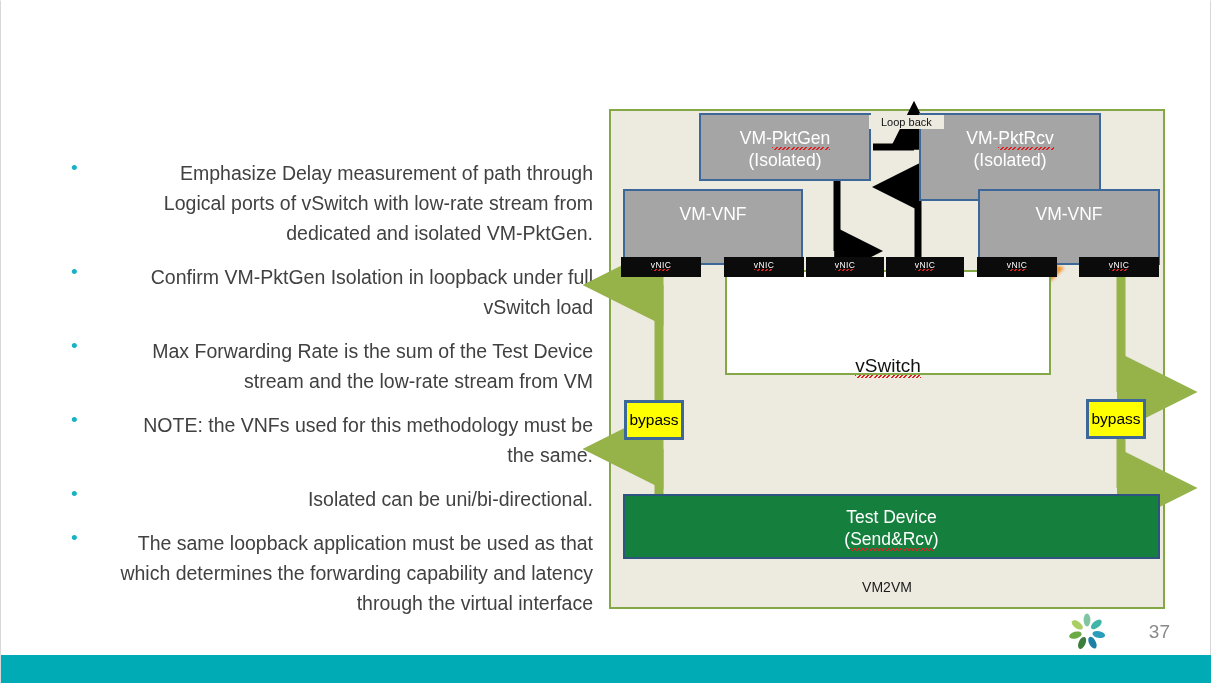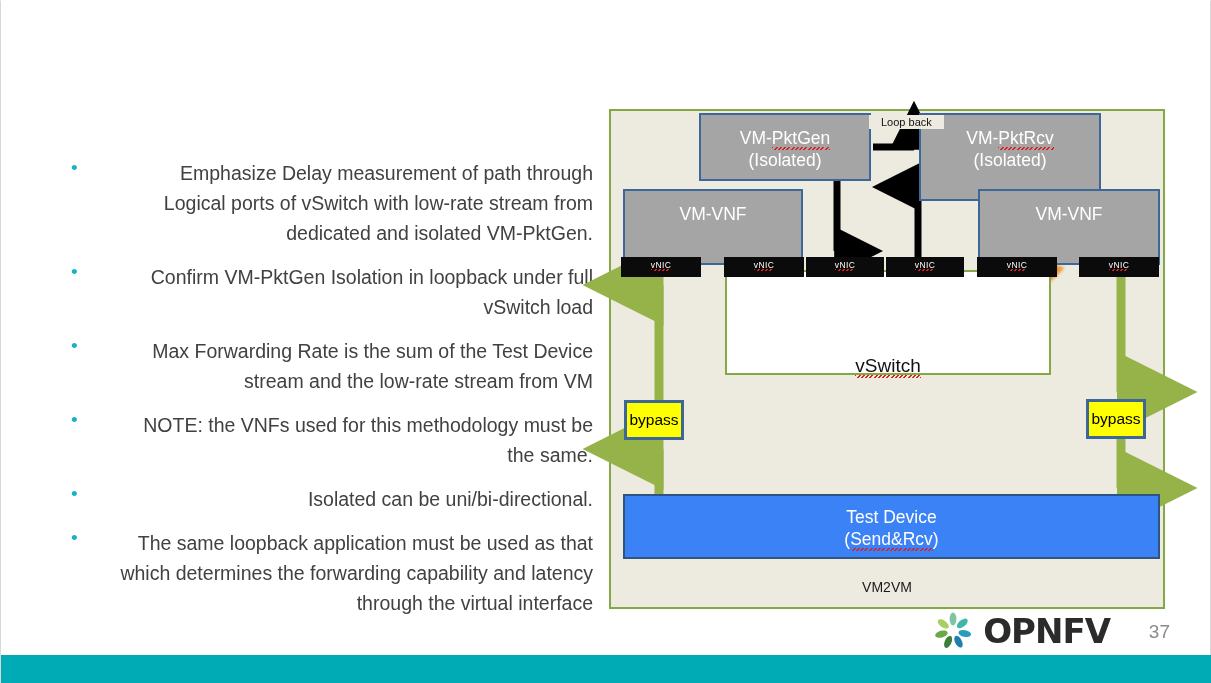"Test Device" .testdev { background: #3b82f6 -> #15803d }
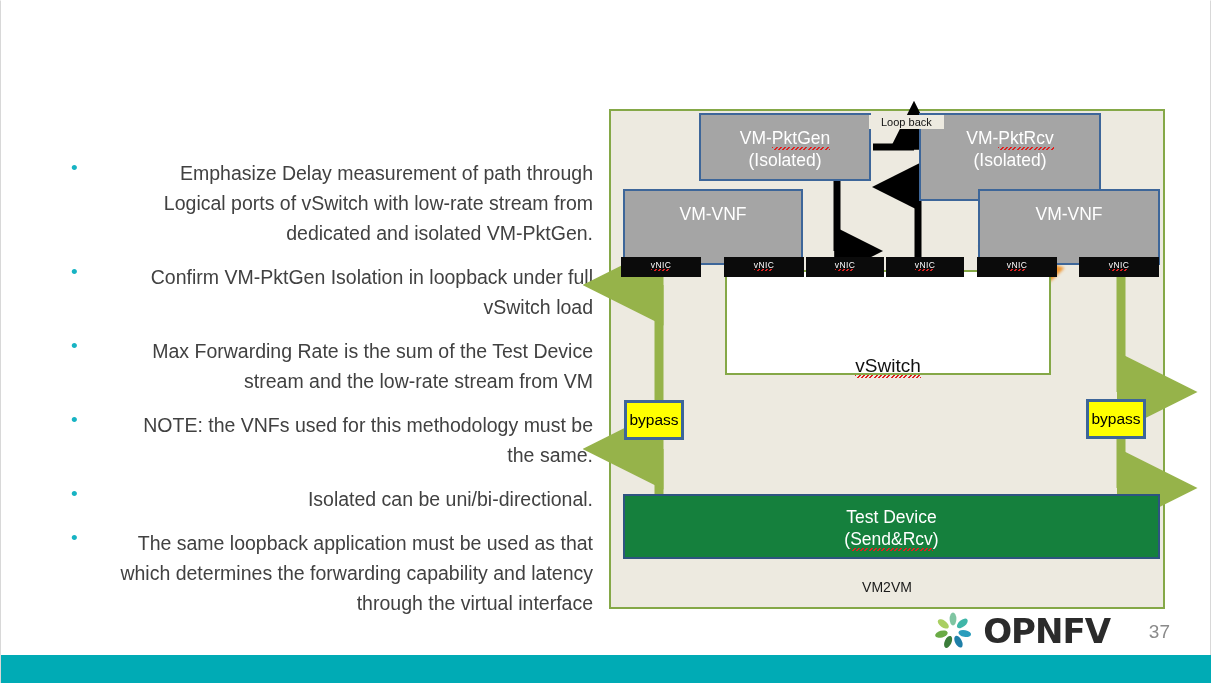"OPNFV" span.logo-word { html: <span>OPNFV</span> -> none }
